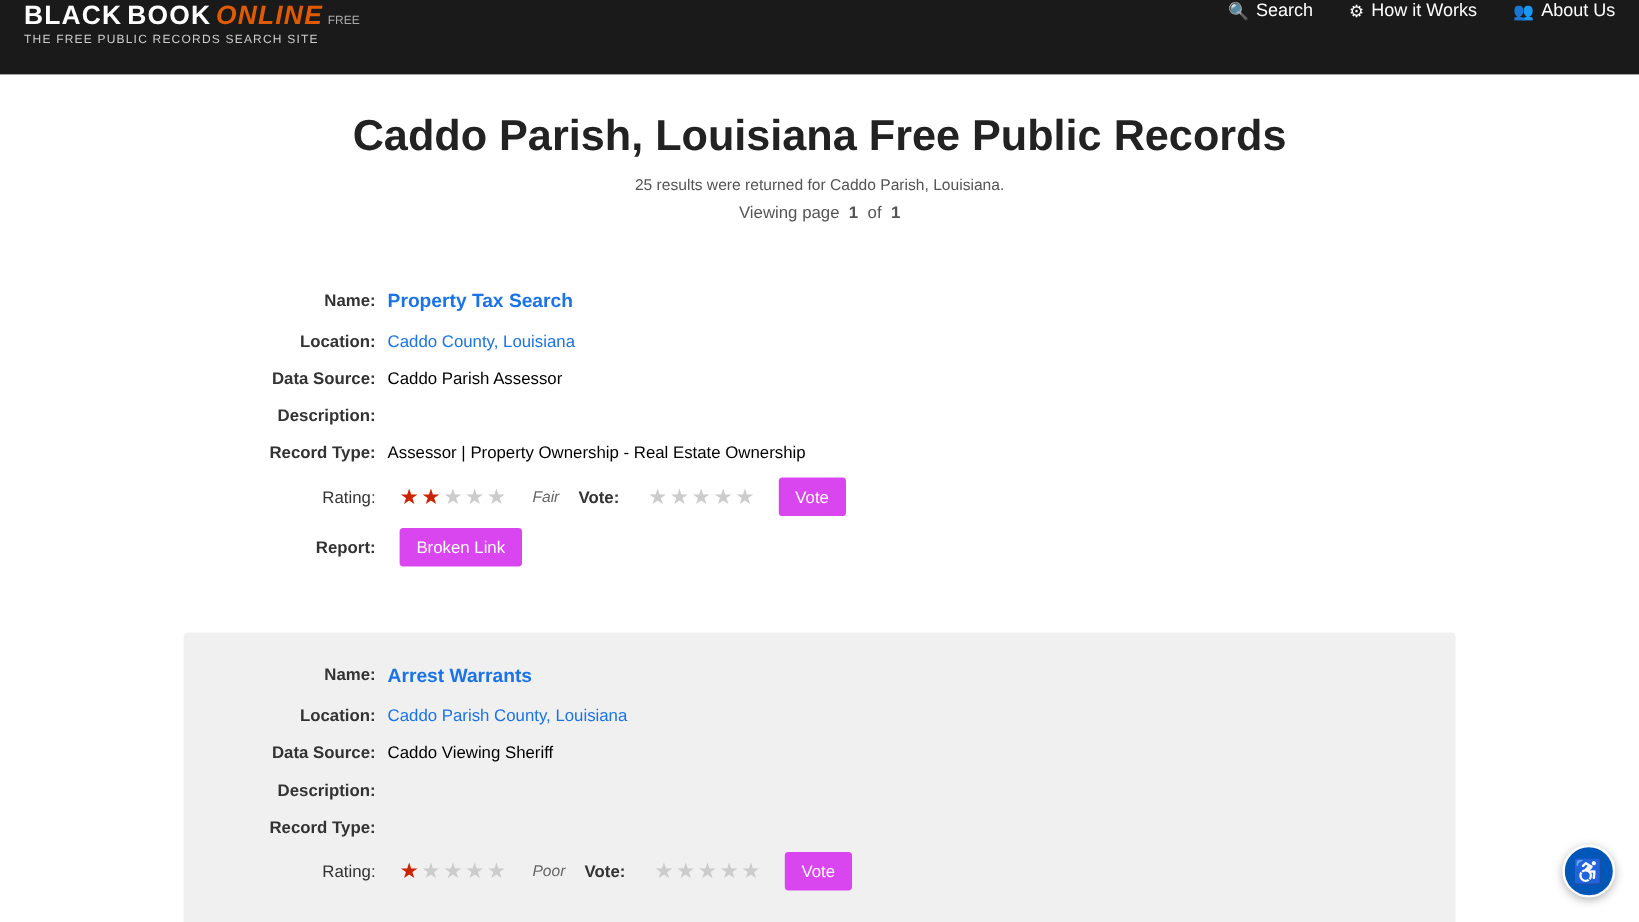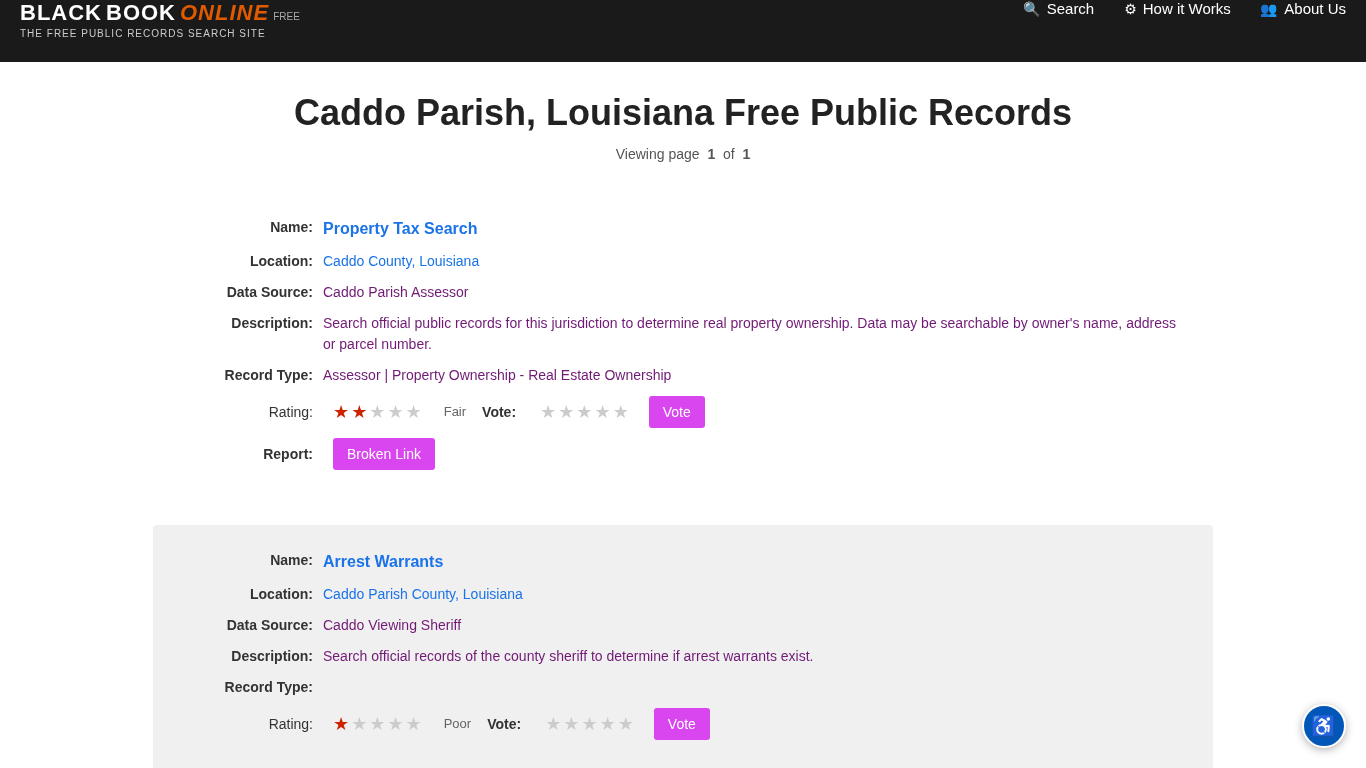"25 results were returned for" p.results-info { html: none -> <p>25 results were returned for Caddo Parish, Louisiana.</p> }
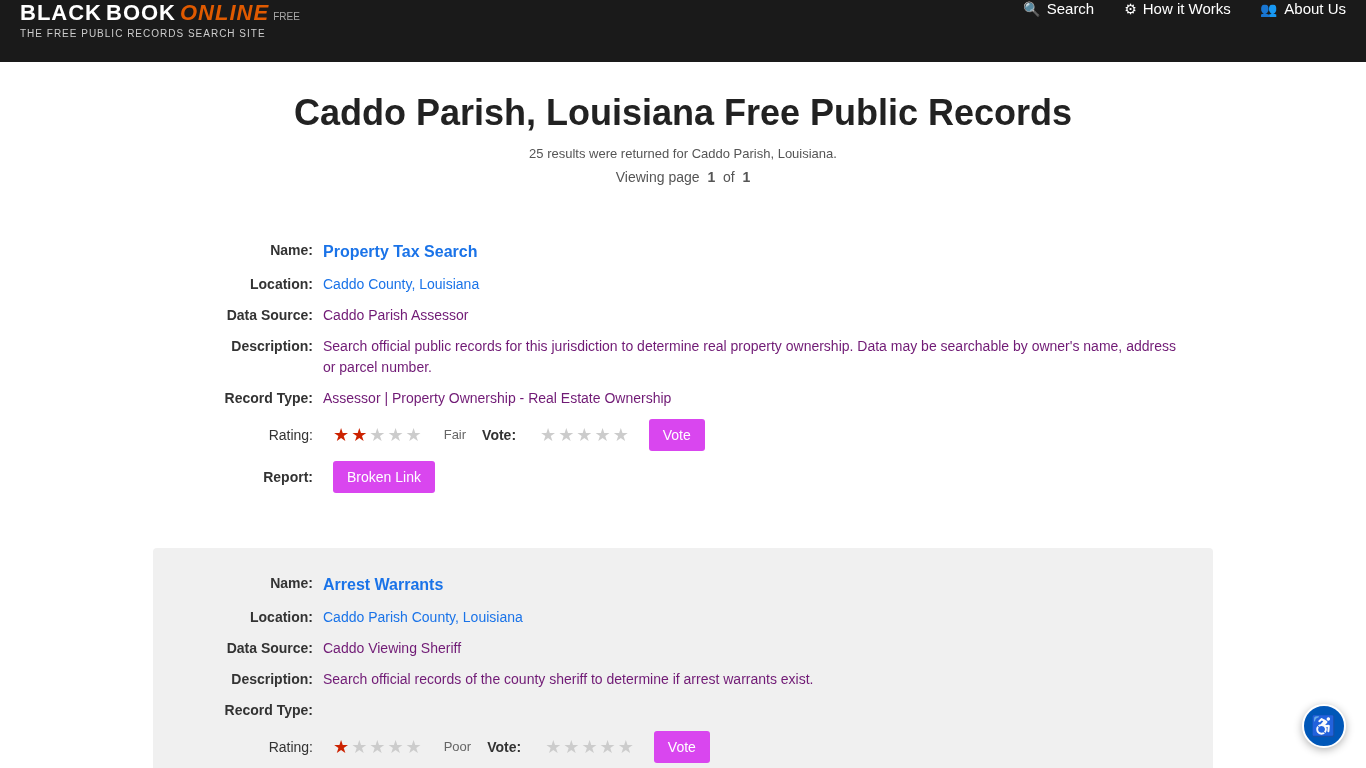"Caddo Parish Assessor" .record-value { color: #701a75 -> #000000 }
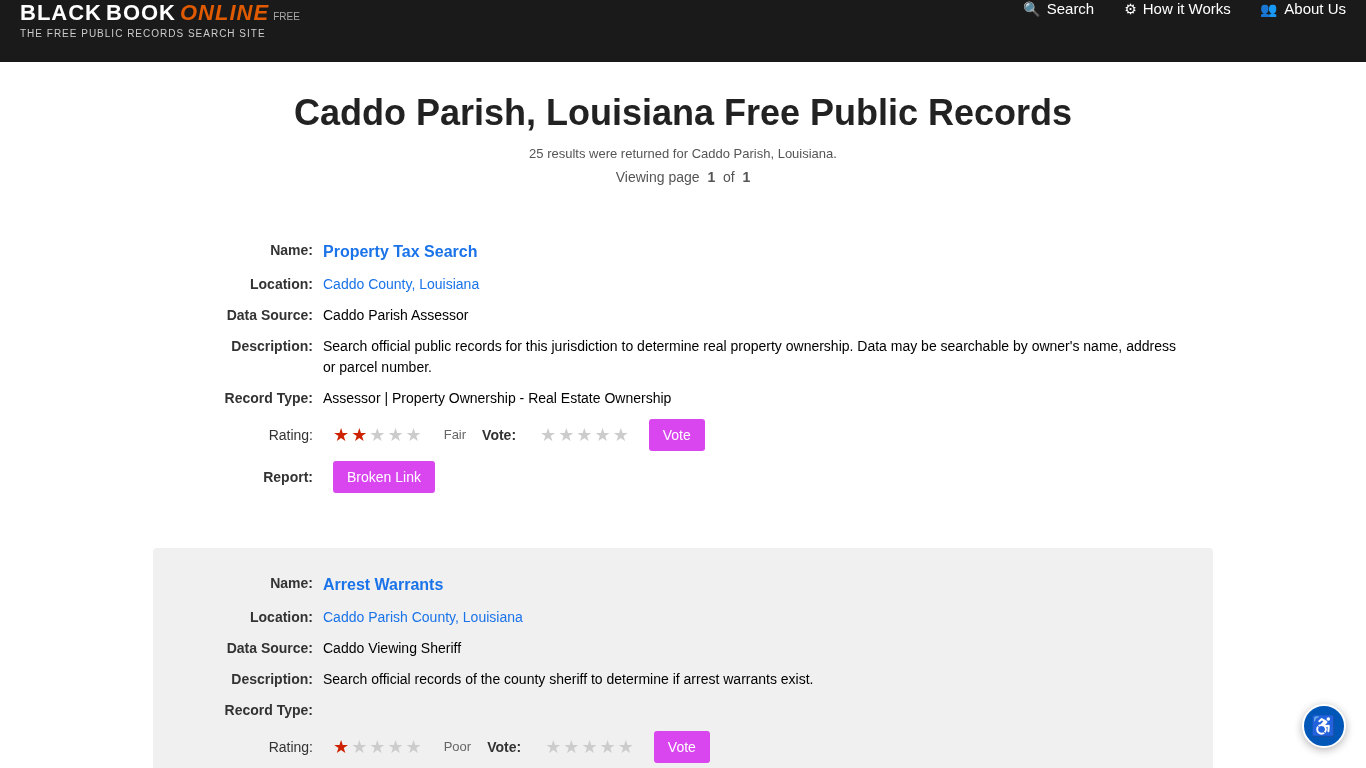"Search official public records for" span.record-value { html: <span>Search official public records for this jurisdiction to determine real property ownership. Data may be searchable by owner's name, address or parcel number.</span> -> none }
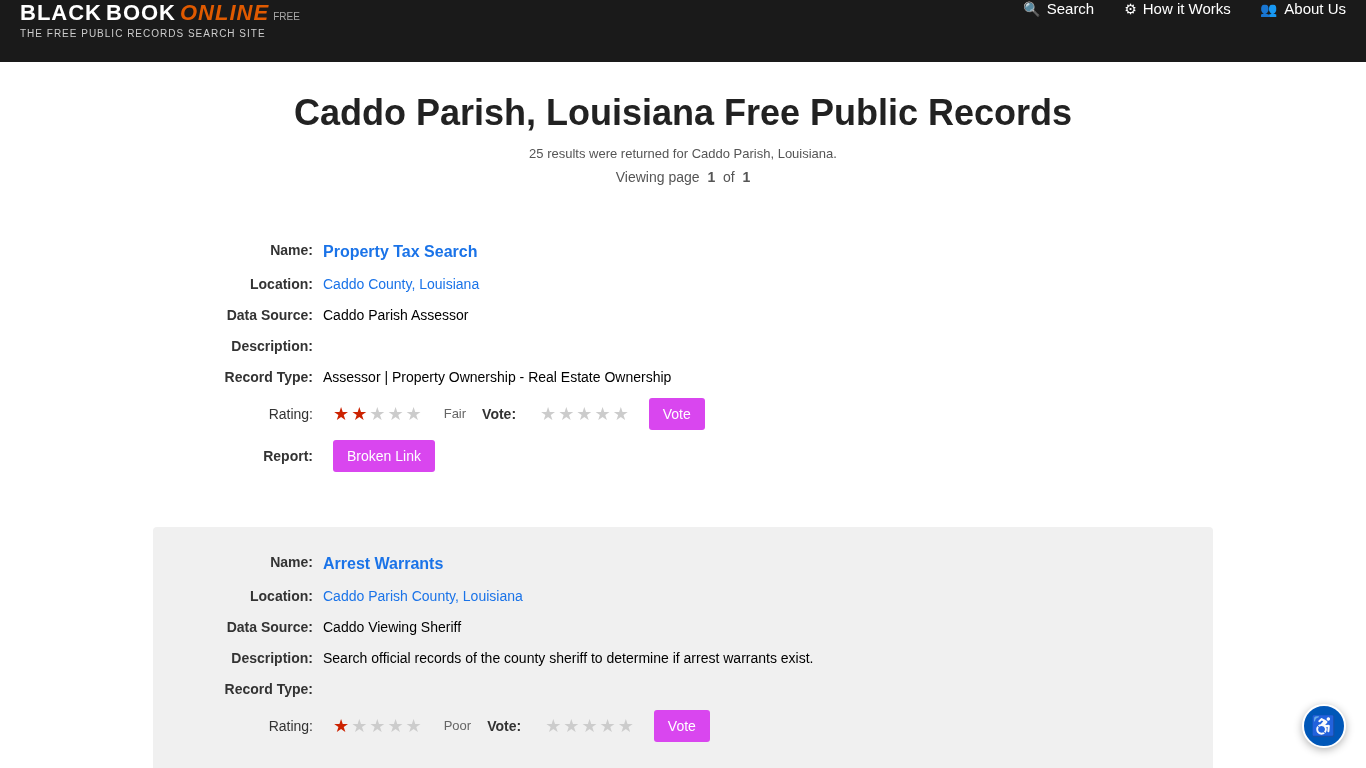"Fair" .rating-text { font-style: none -> italic }
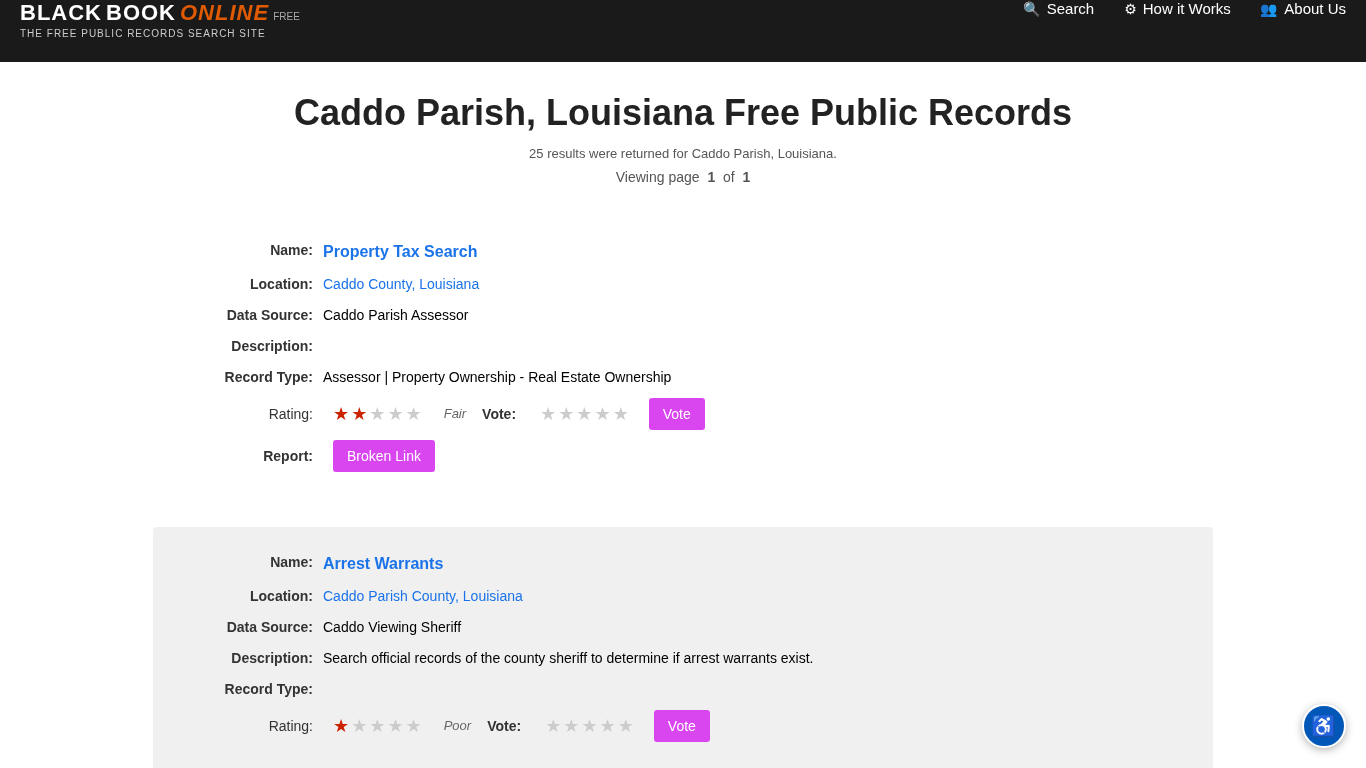"Search official records of the" span.record-value { html: <span>Search official records of the county sheriff to determine if arrest warrants exist.</span> -> none }
